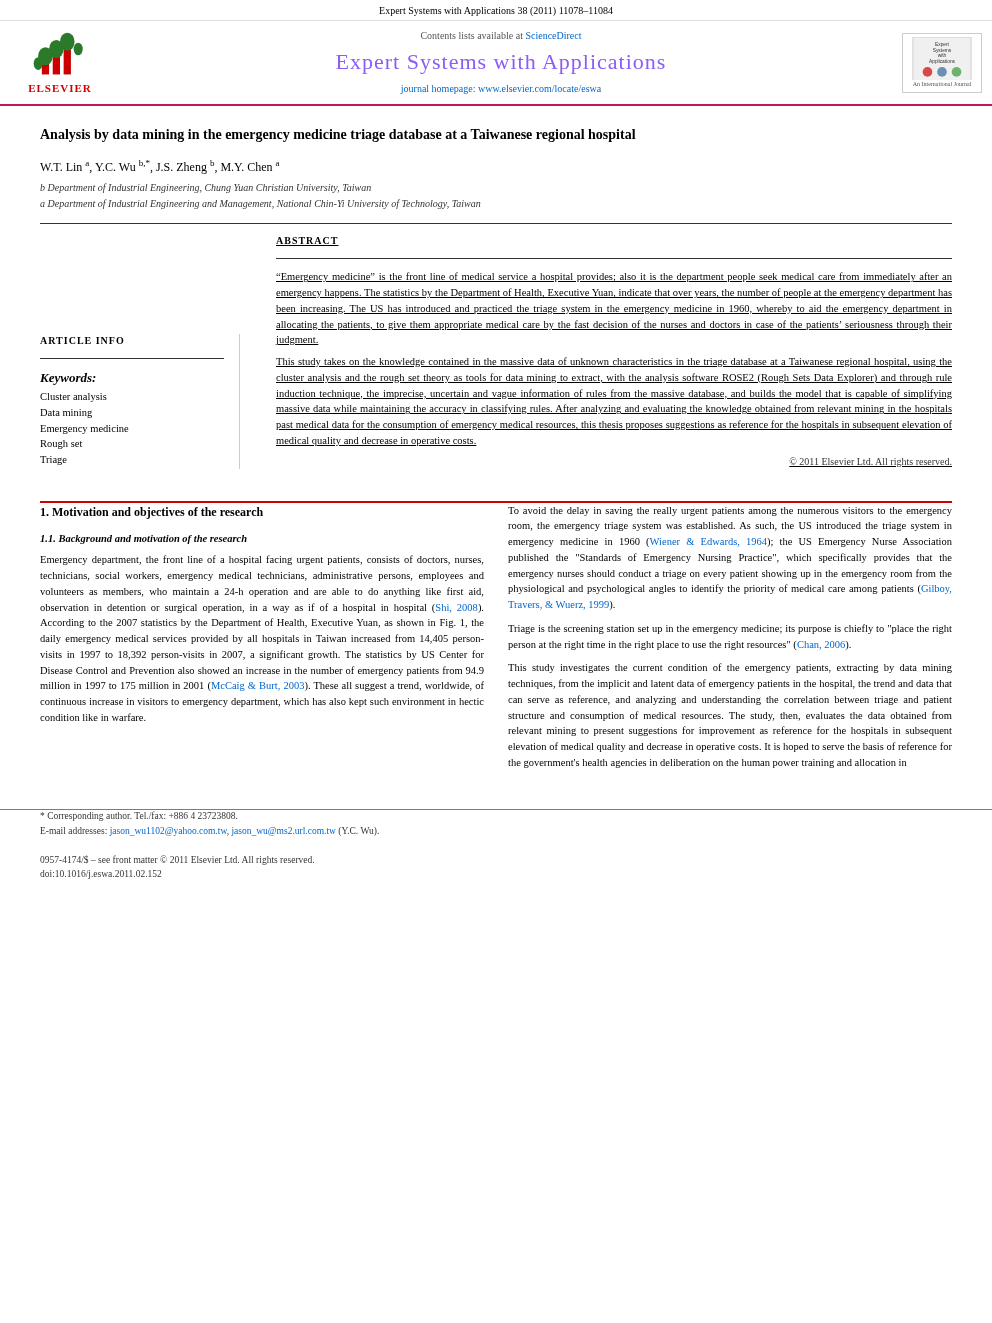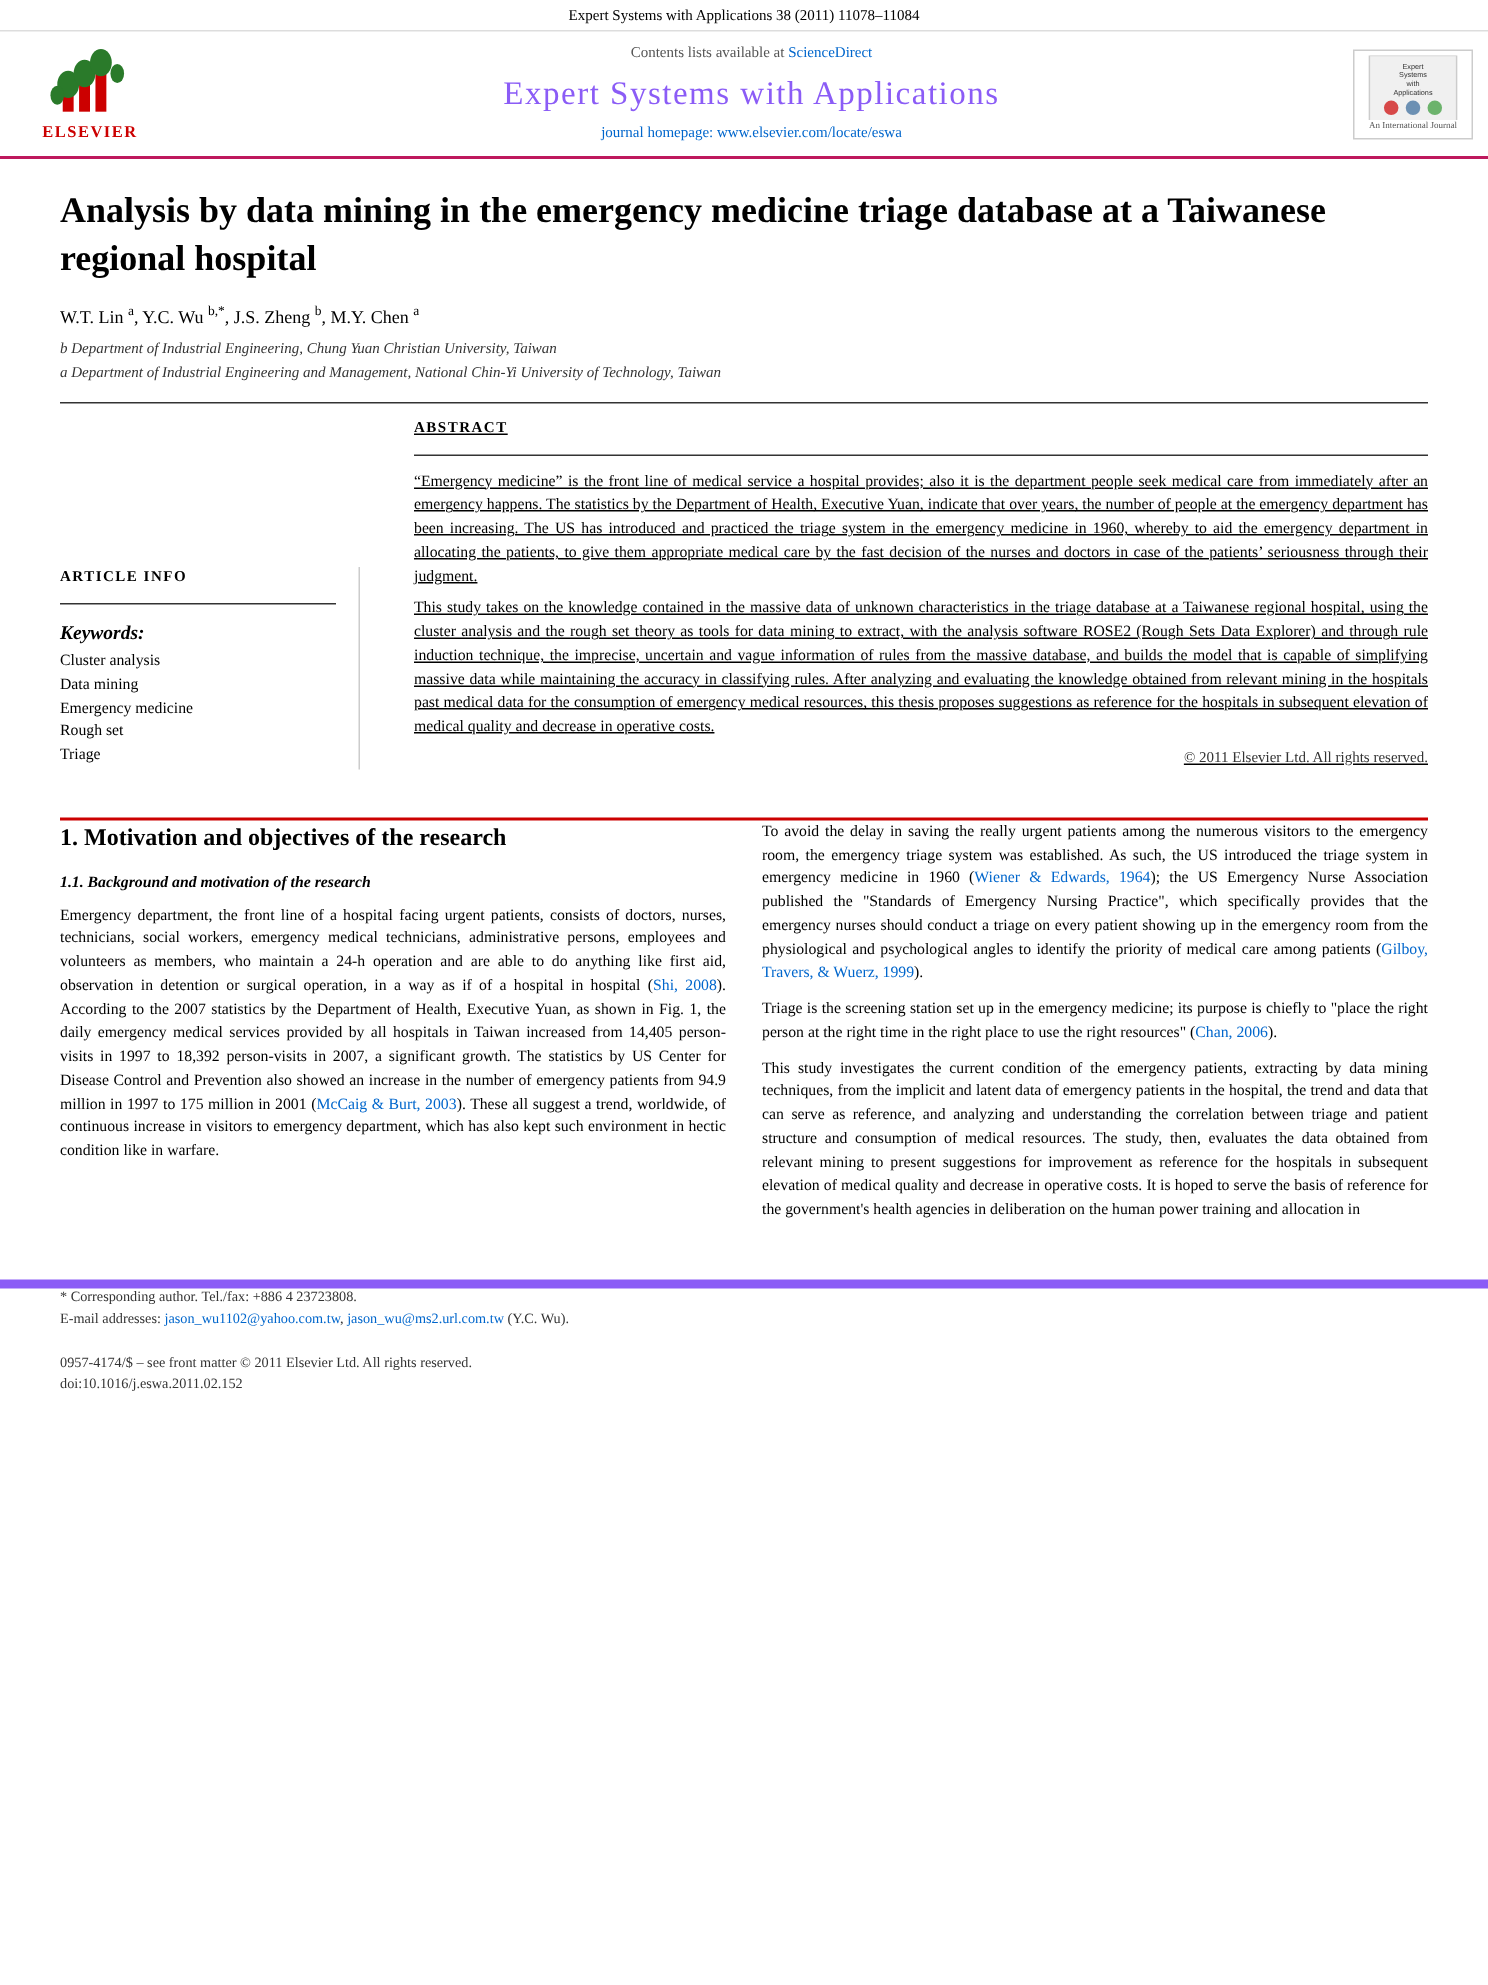"Analysis by data mining in" .article-title { font-size: 24px -> 14px }
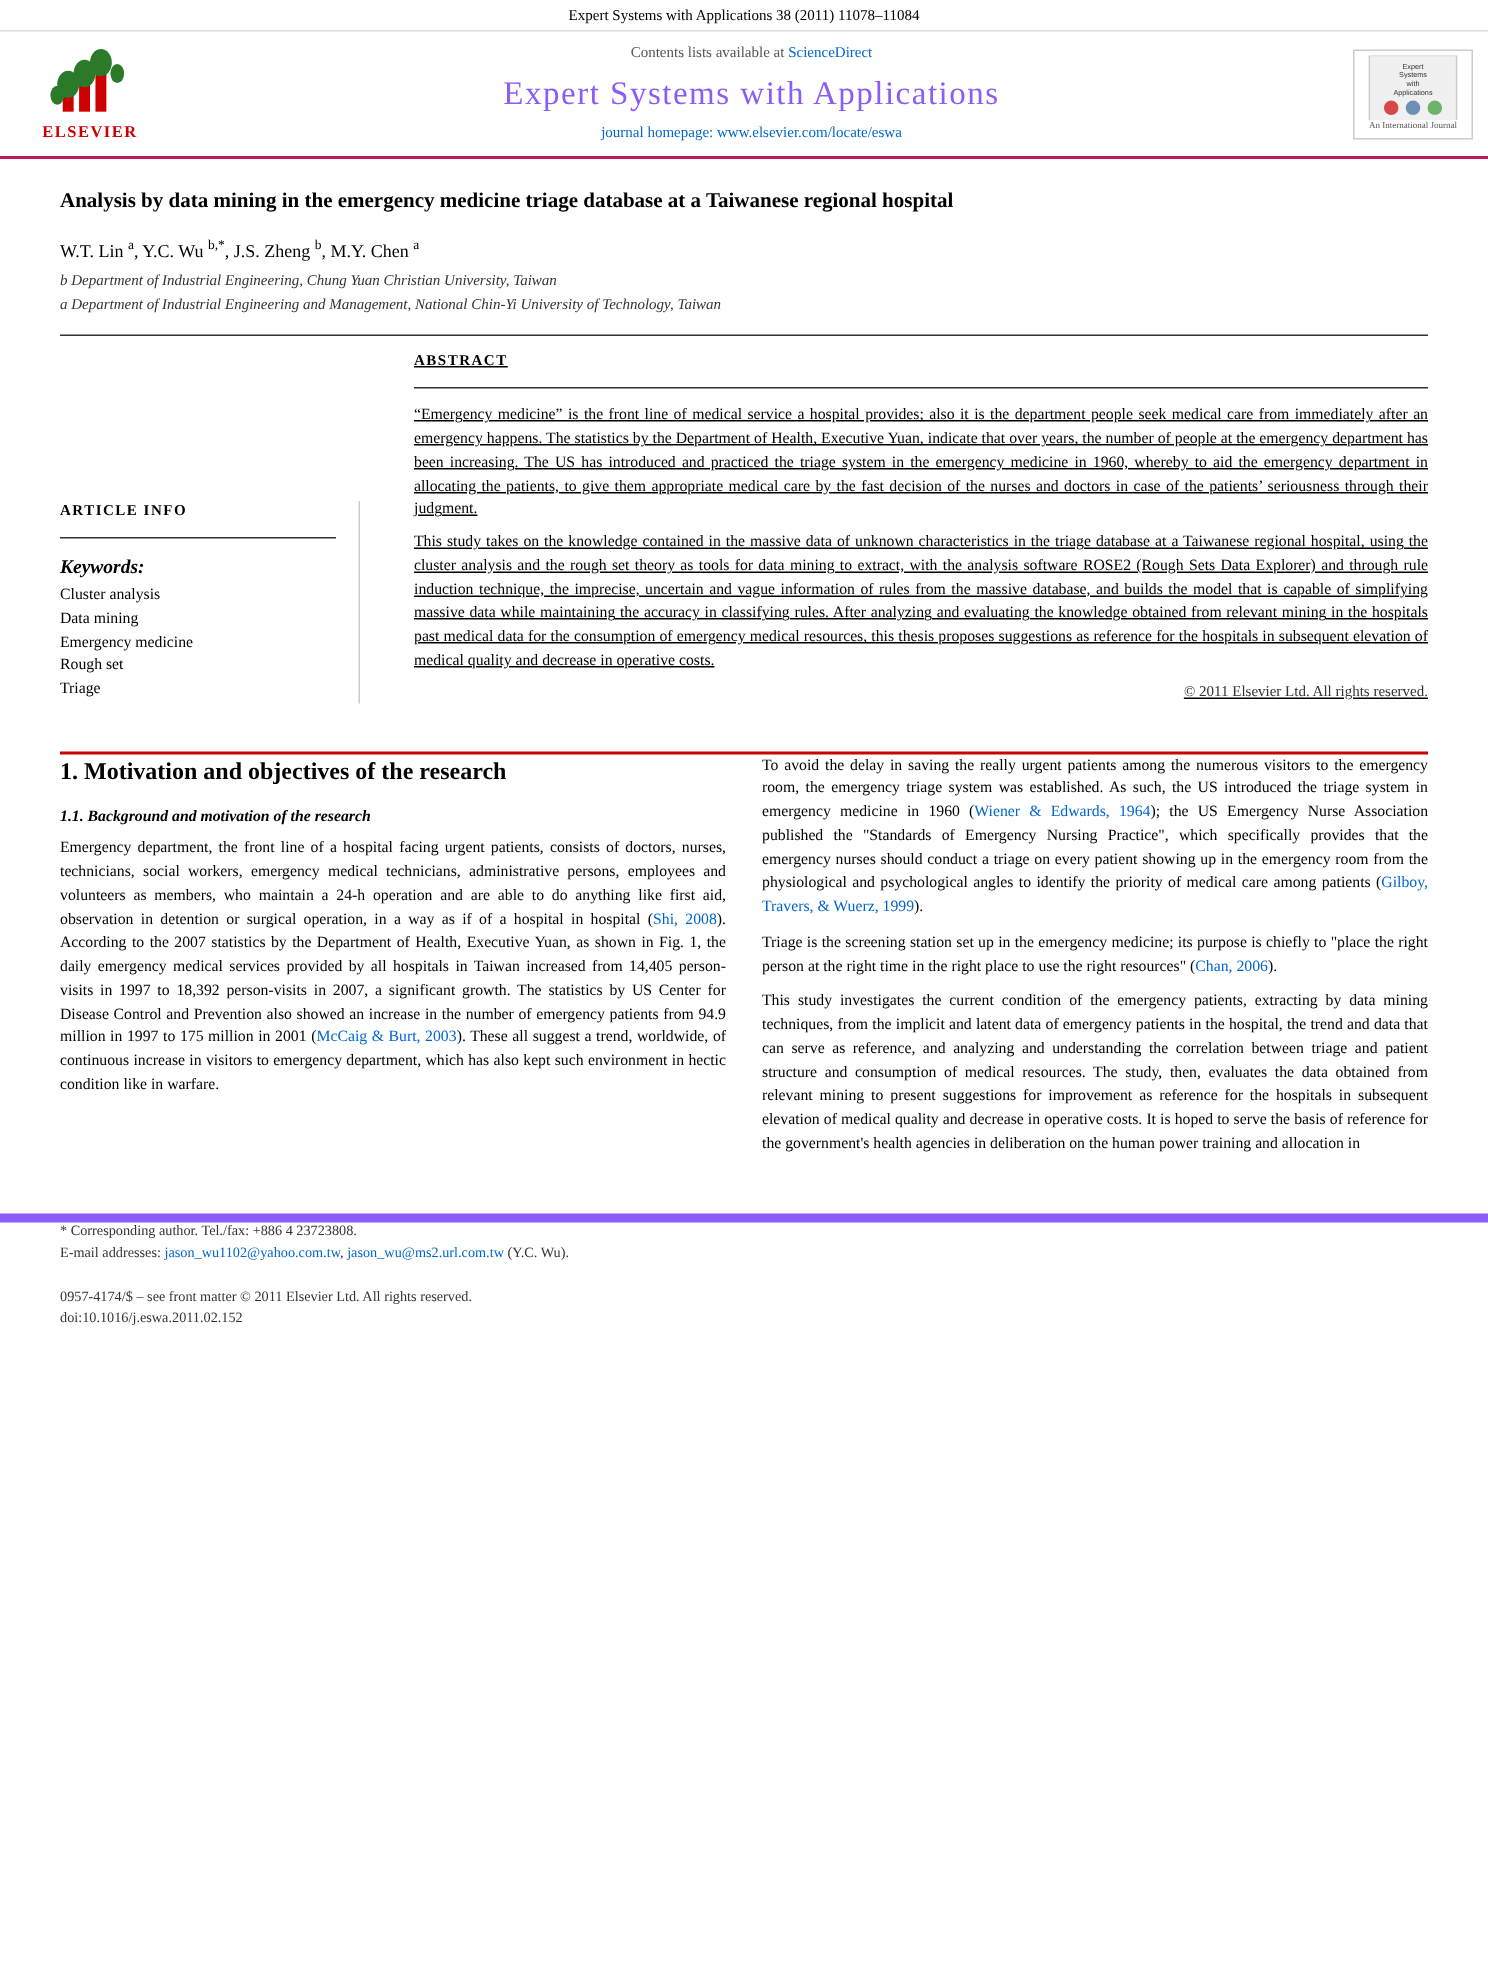"1. Motivation and objectives of" .section-heading { font-size: 16px -> 12px }
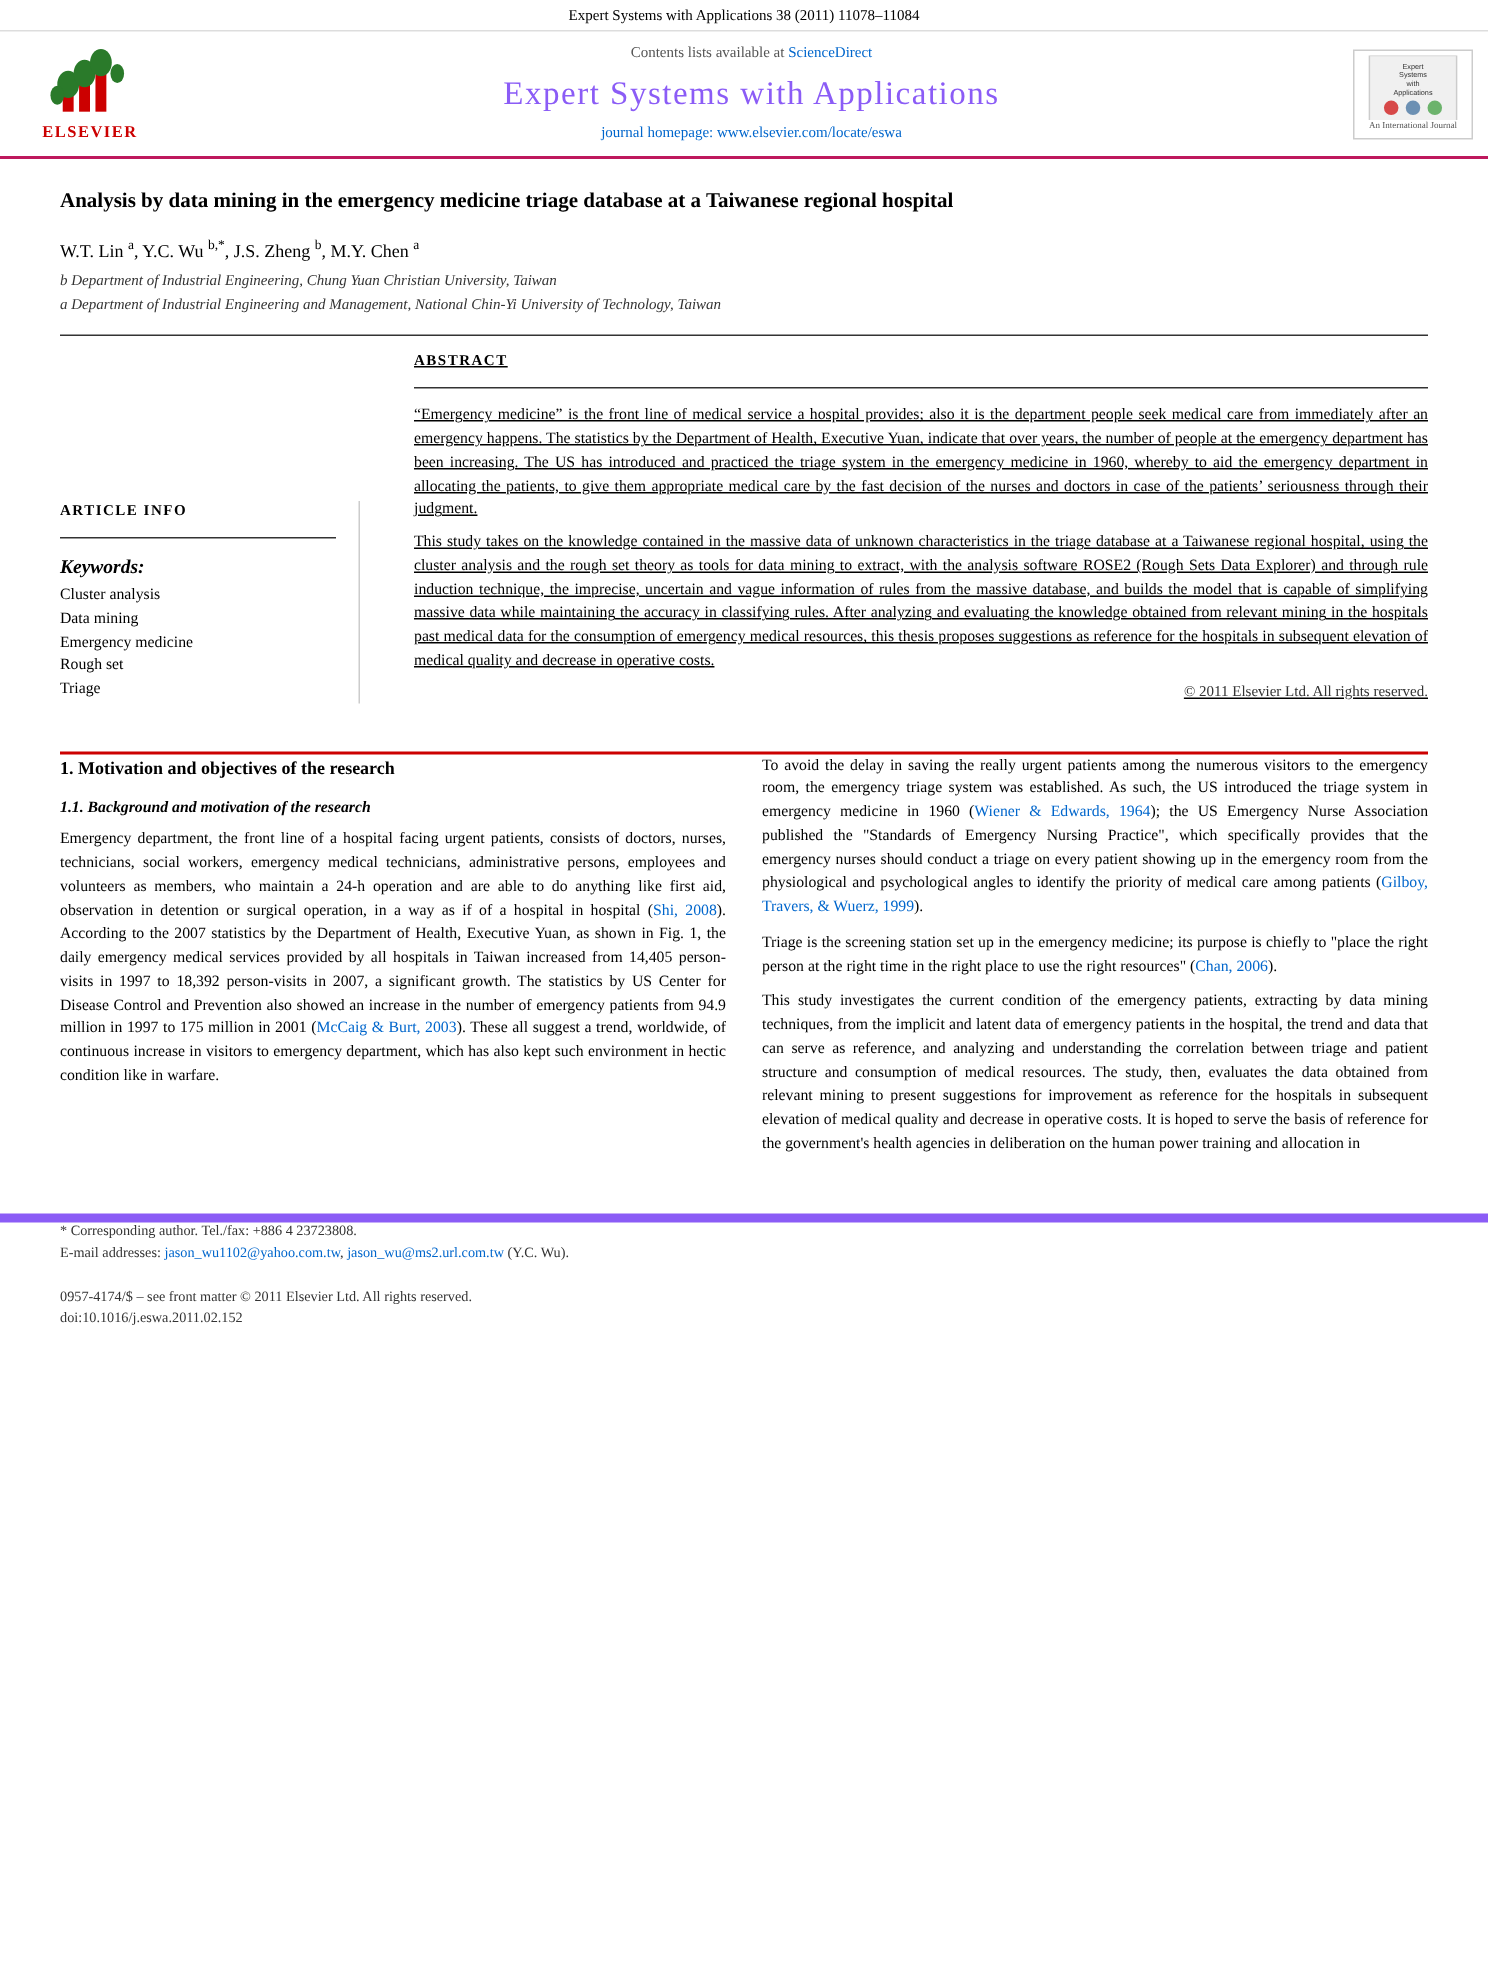"* Corresponding author. Tel./fax: +886" .footnote-area { border-top: 6px solid #8b5cf6 -> 1px solid #8b5cf6 }
